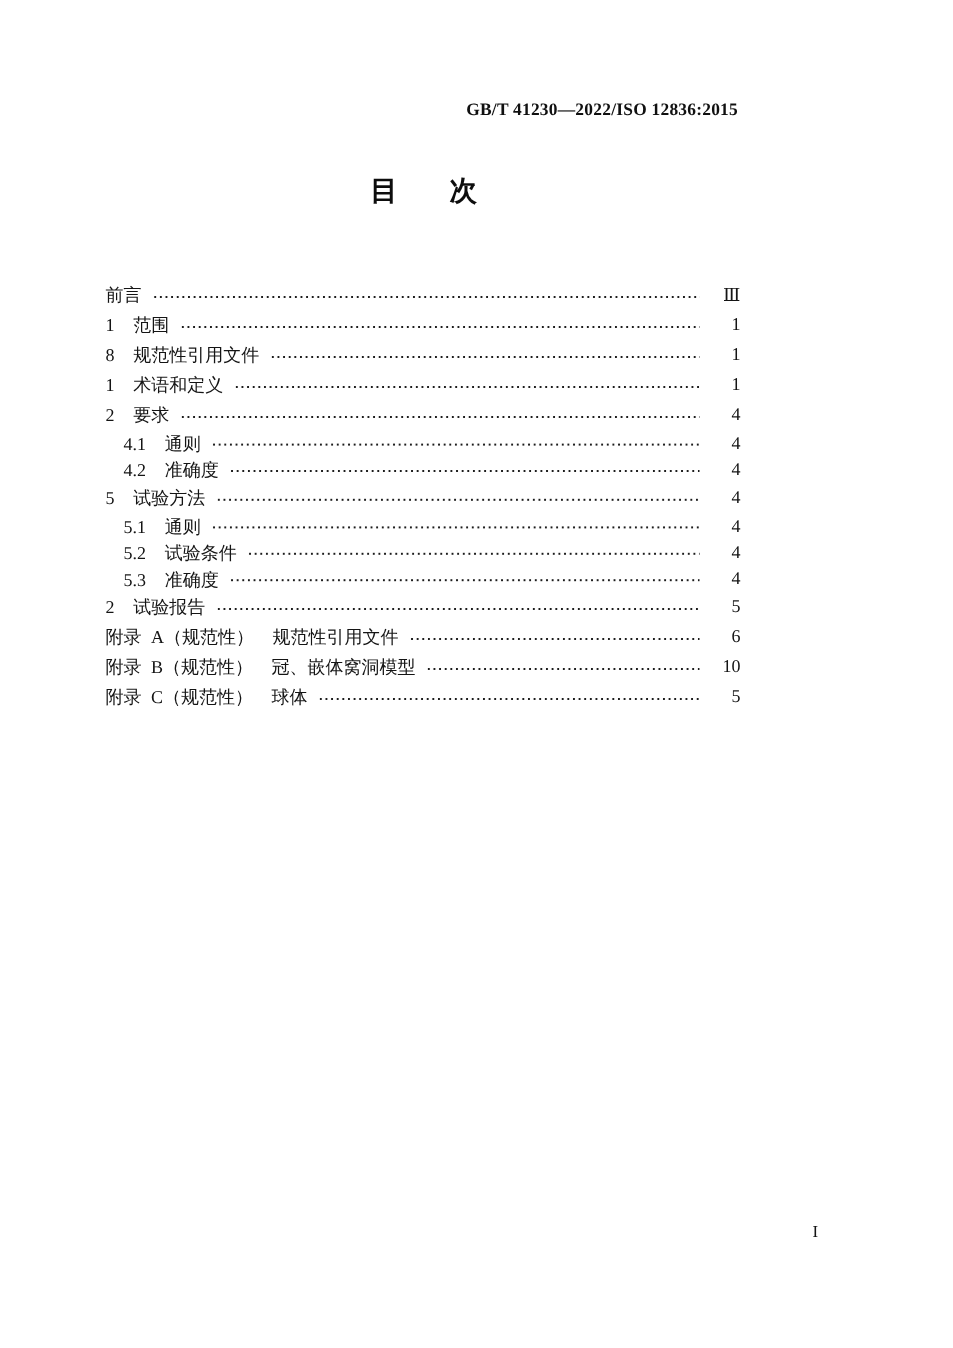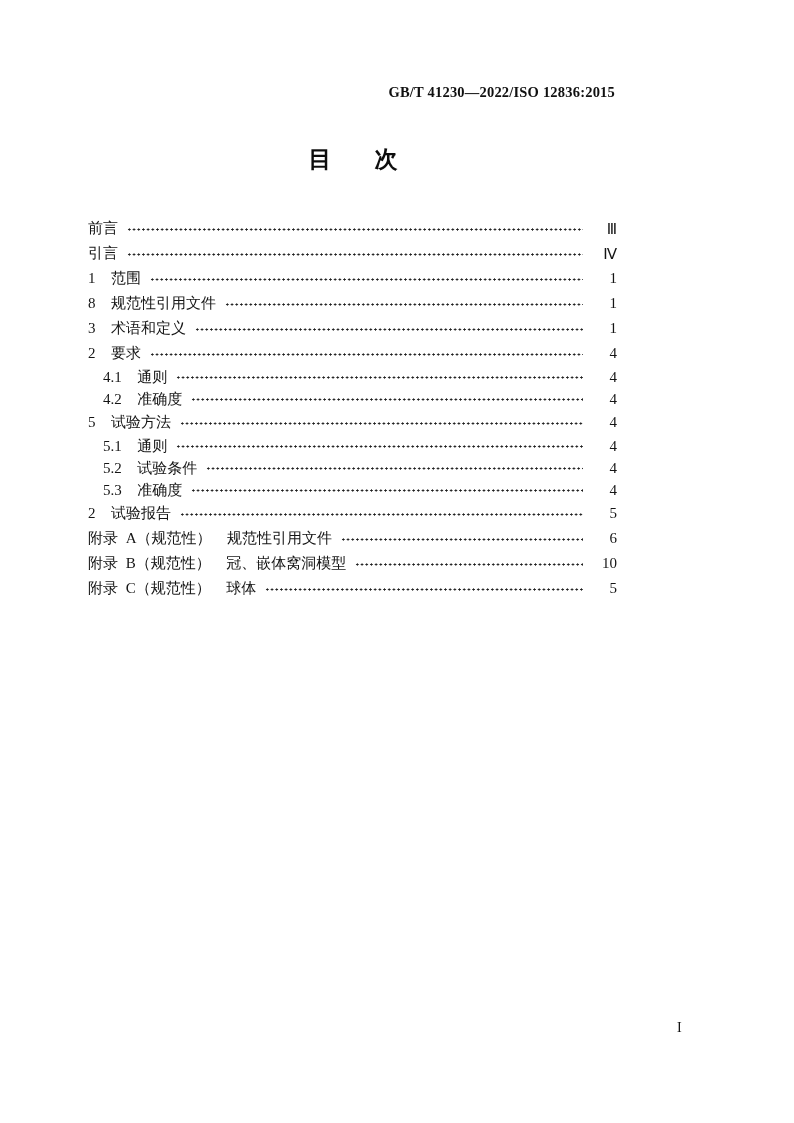"前言" .toc { font-family: Liberation Serif, serif -> none; top: 216px -> 234px }
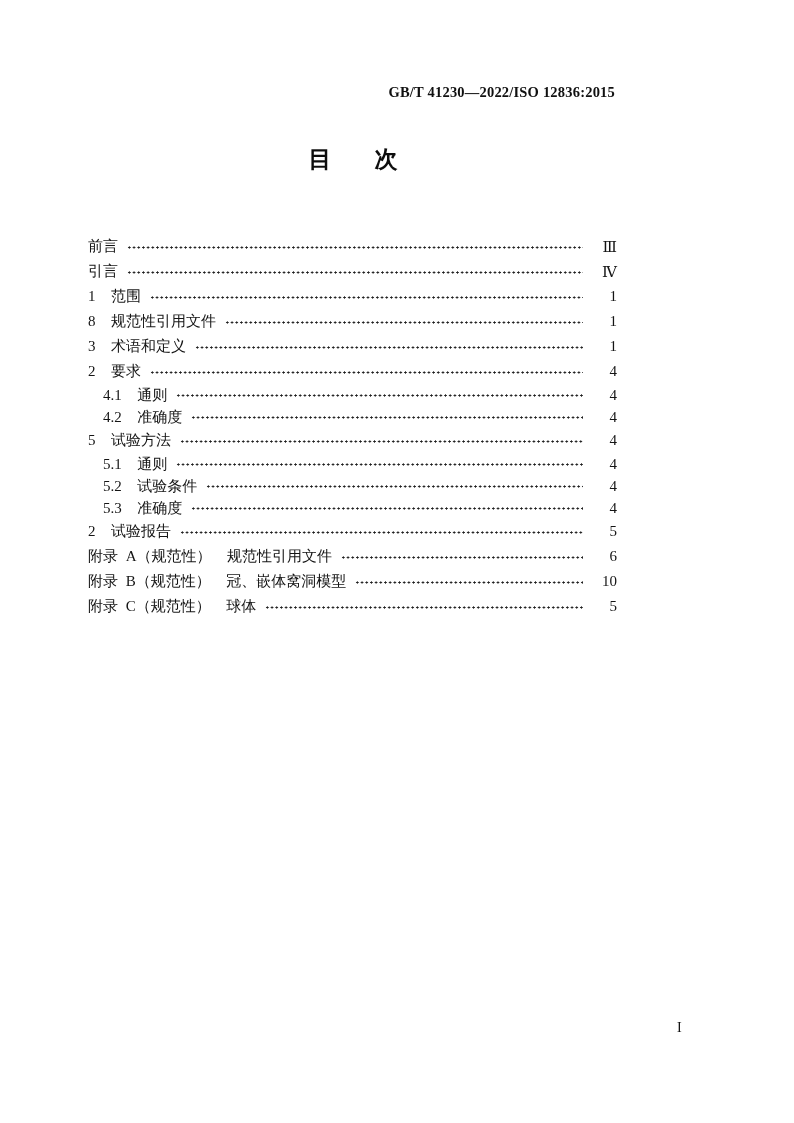"引言" div.toc-row { html: <div> <span>引言</span> <span></span> <span>Ⅳ</span> </div> -> none }
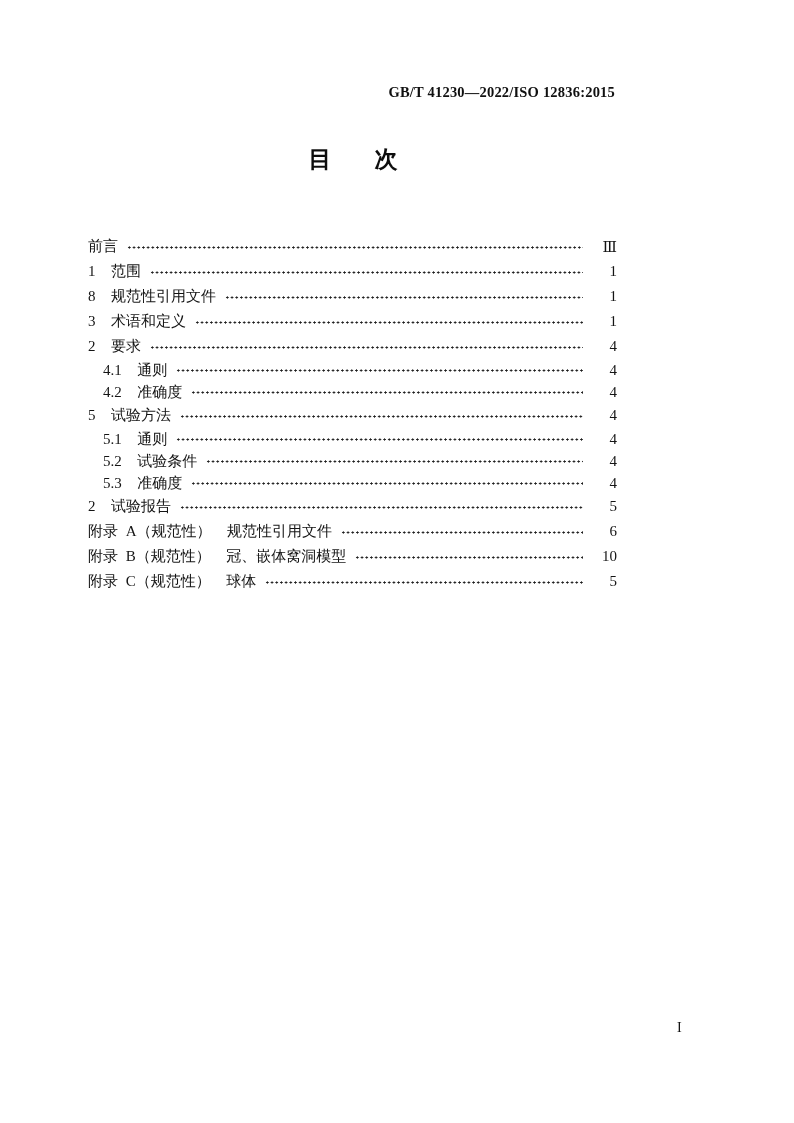"3 术语和定义" span.label { text: 3 -> 1 }
